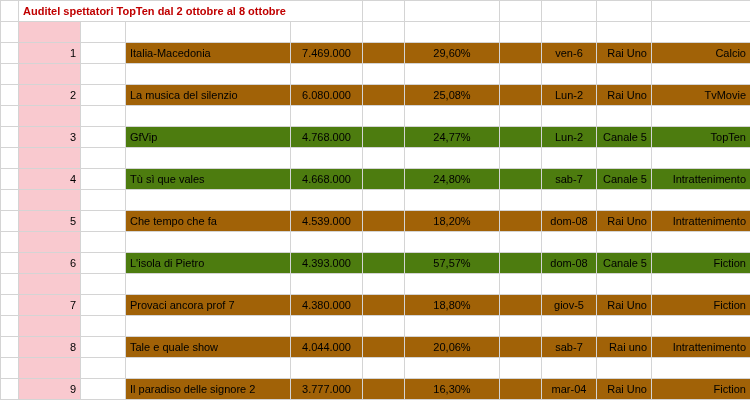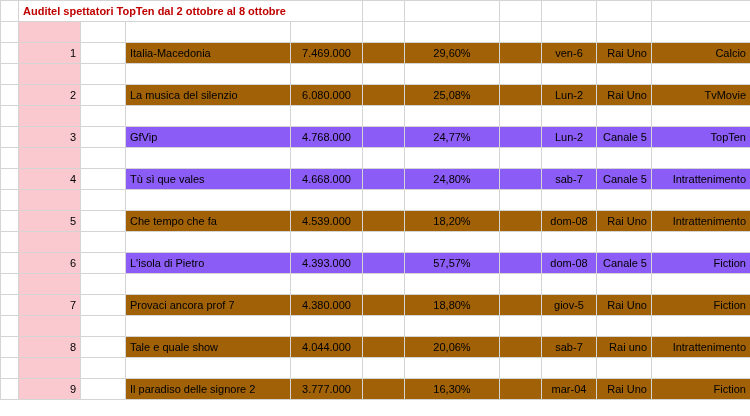"GfVip" .yellow { background: #8b5cf6 -> #4d7c0f }
